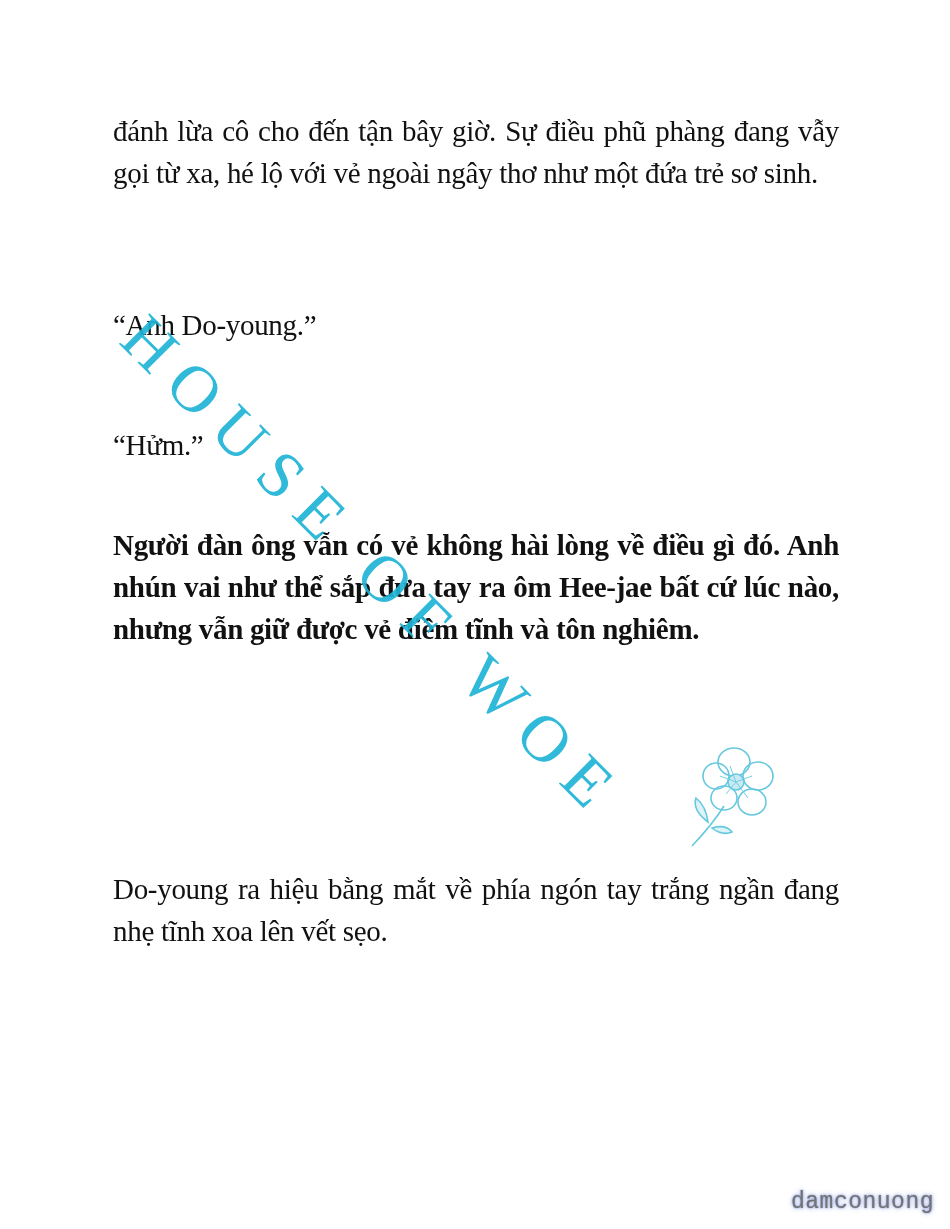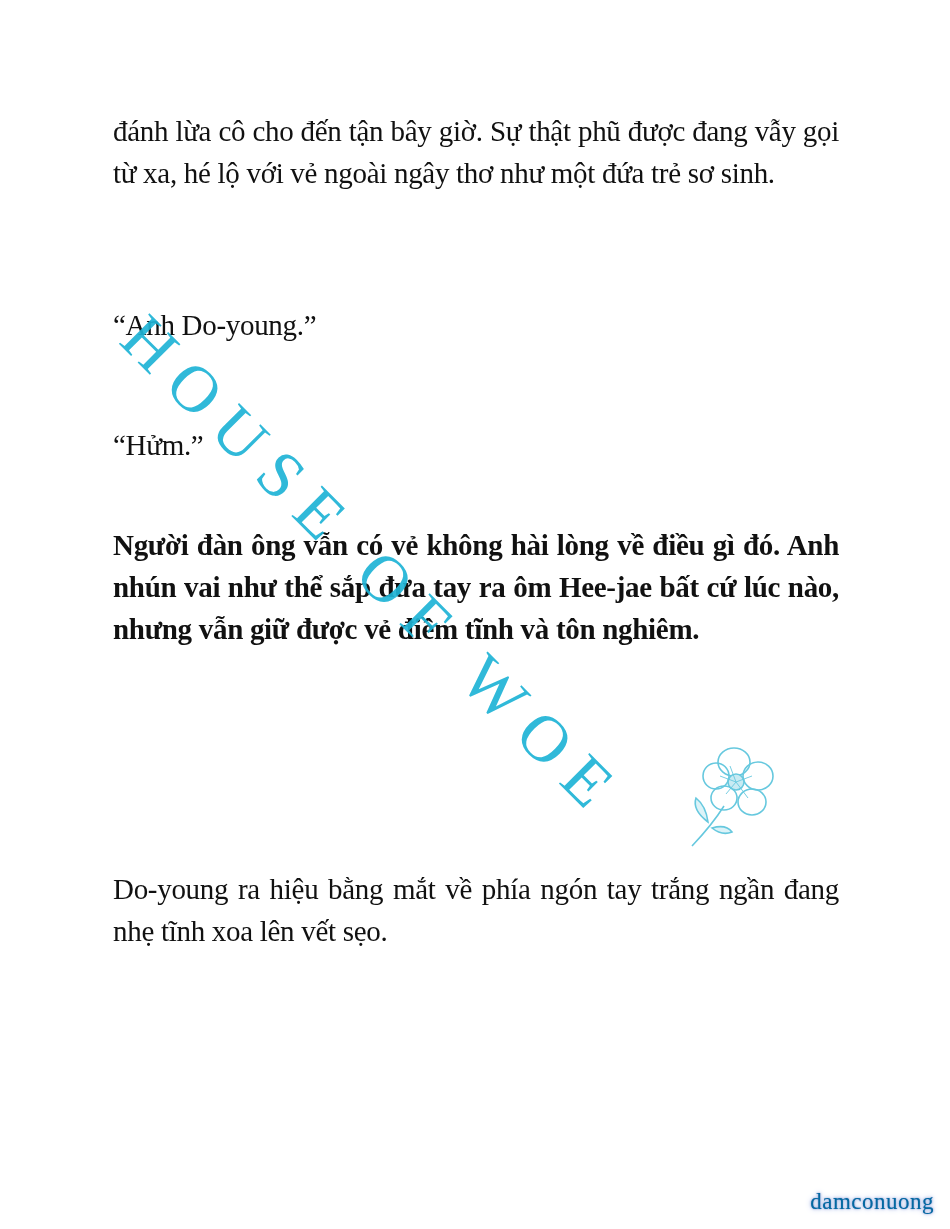"đánh lừa cô cho đến" p.para { text: thật phũ được -> điều phũ phàng }
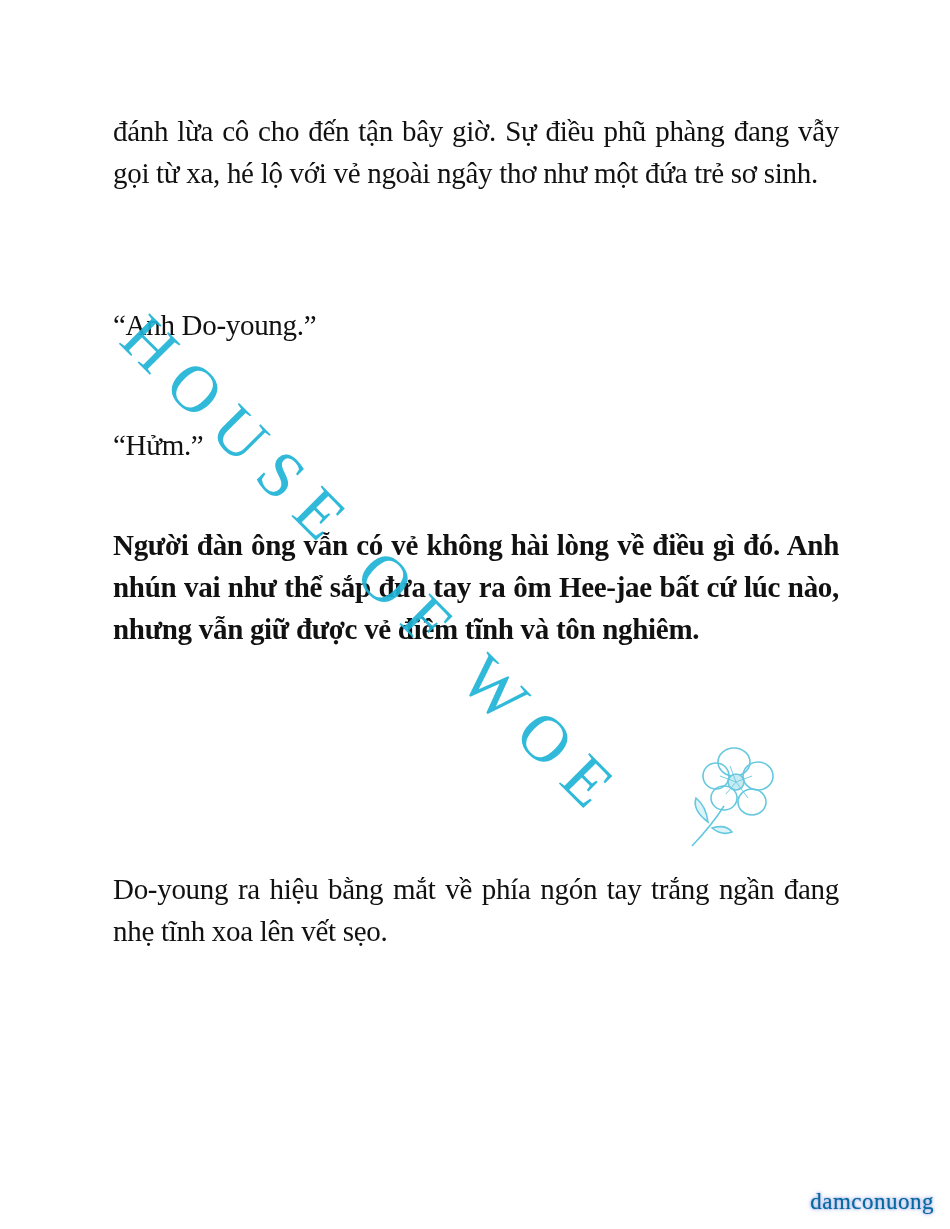"damconuong" .site-mark { color: #0369a1 -> #737373; font-family: Liberation Serif, serif -> Liberation Mono, monospace }
